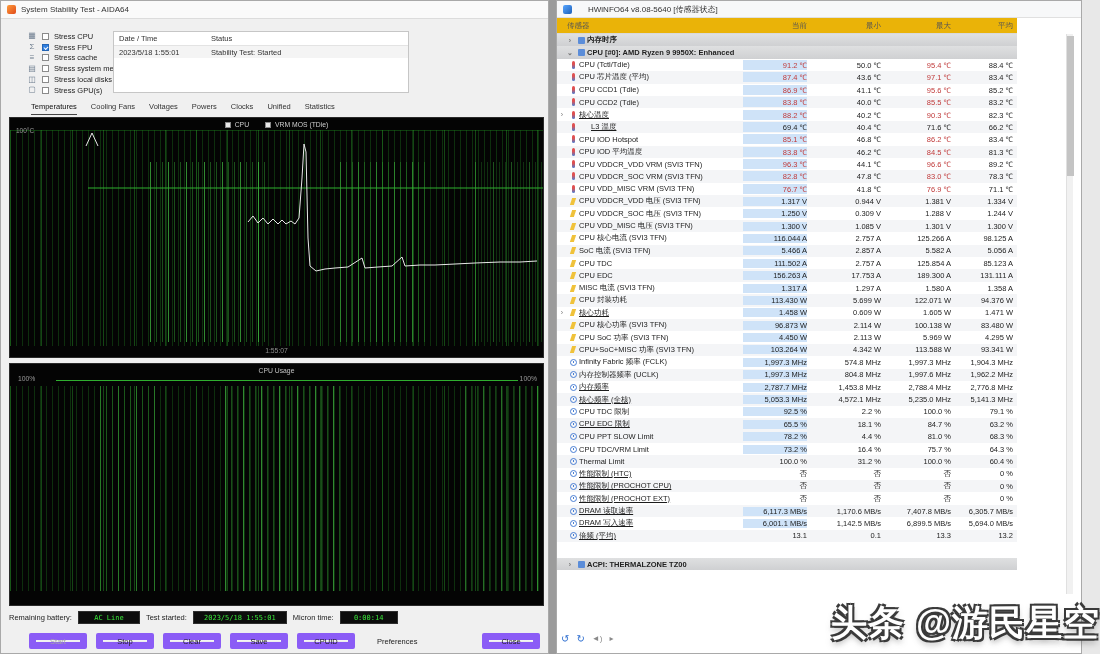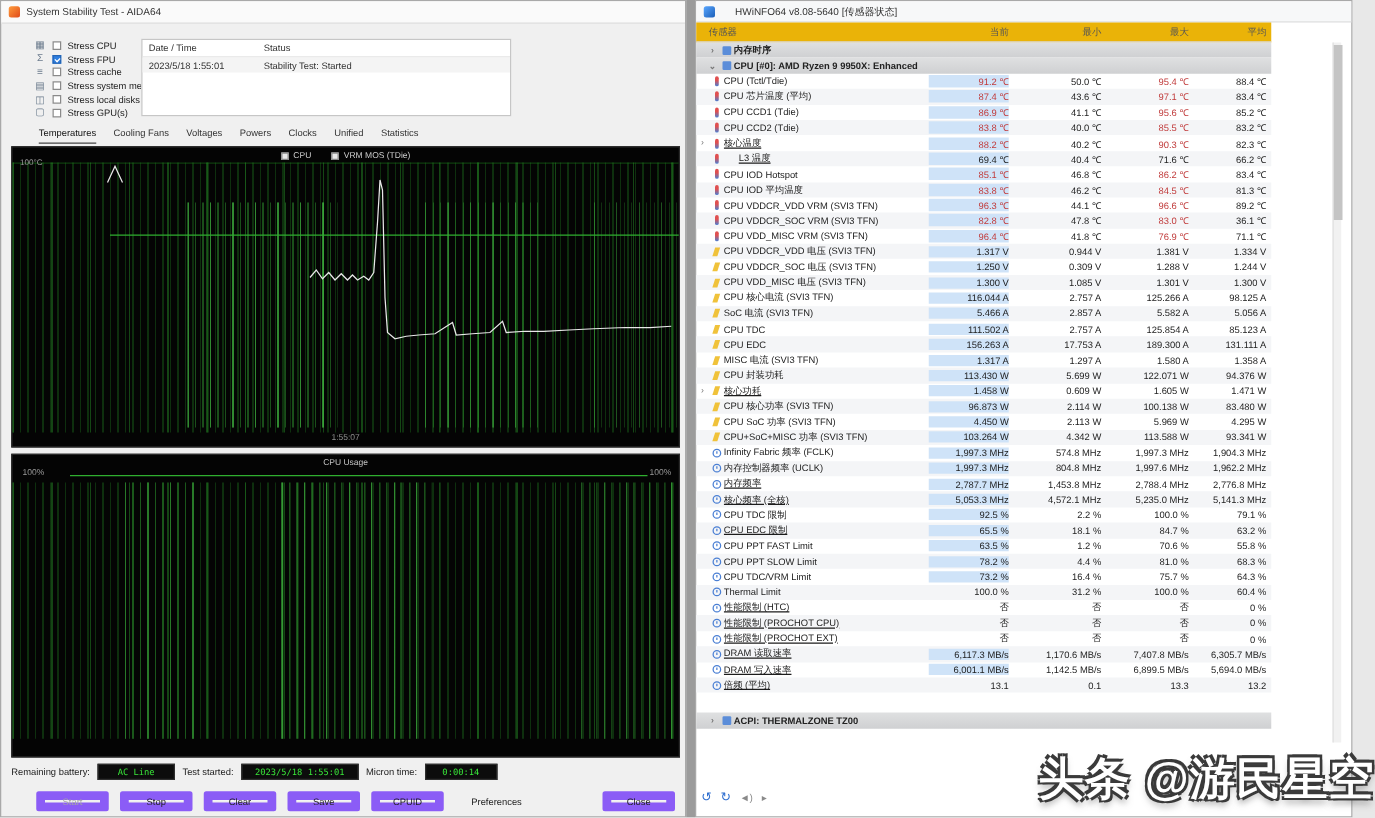"36.1 ℃" span.val { text: 36.1 -> 78.3 }
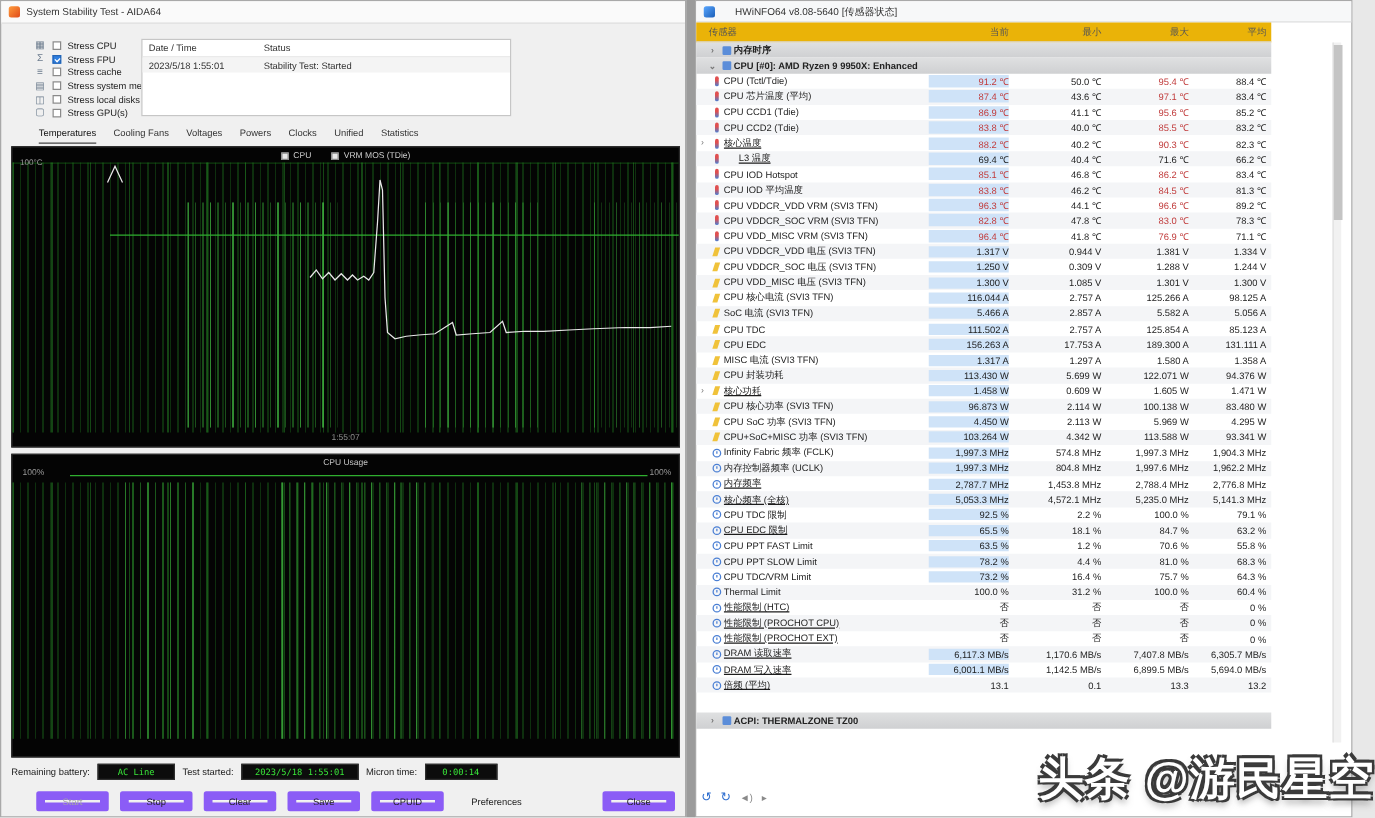"96.4 ℃" span.val { text: 96.4 -> 76.7 }
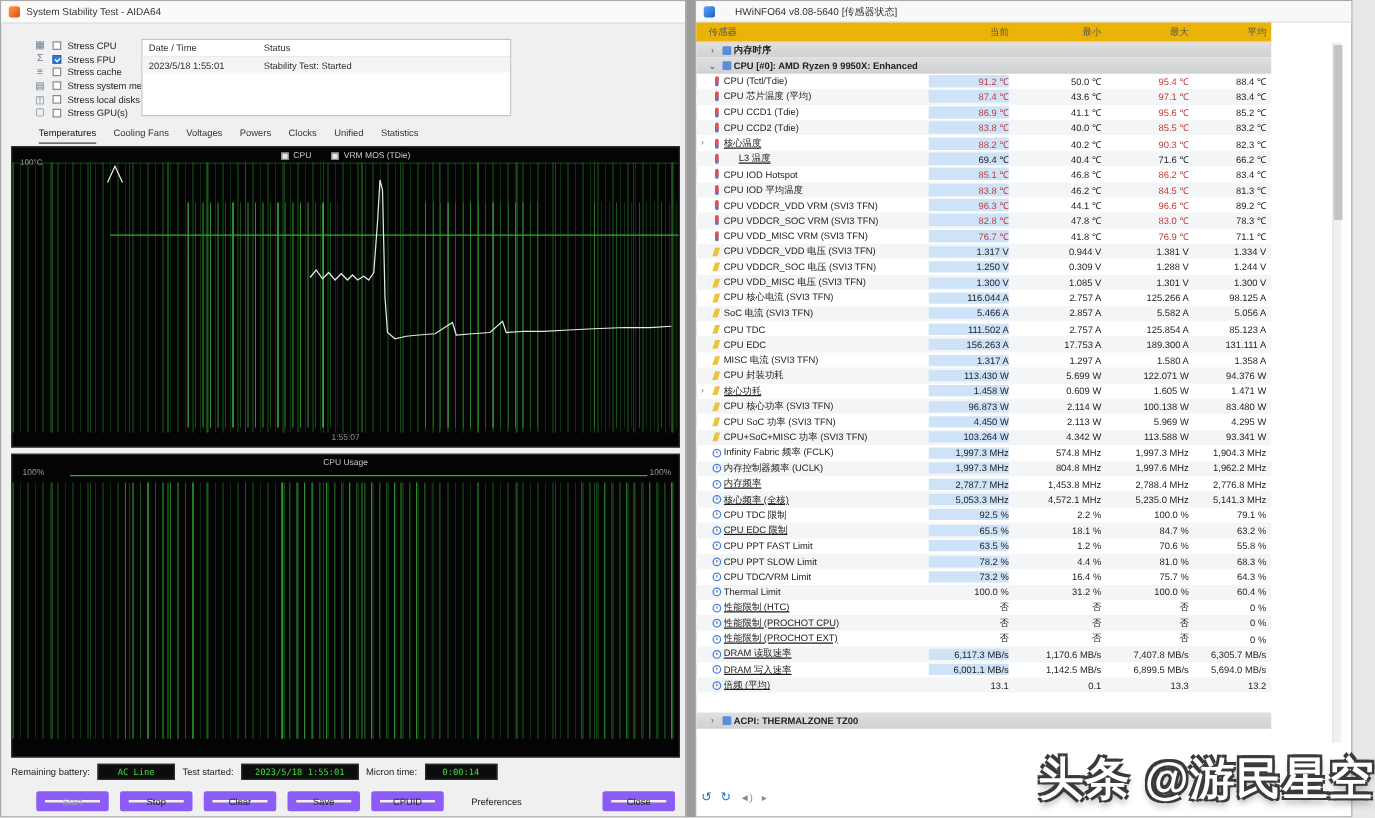"CPU PPT FAST Limit" div.row { html: <div> <span></span> <span> <span></span> </span> <span>CPU PPT FAST Limit</span> <span>63.5 %</span> <span>1.2 %</span> <span>70.6 %</span> <span>55.8 %</span> </div> -> none }
